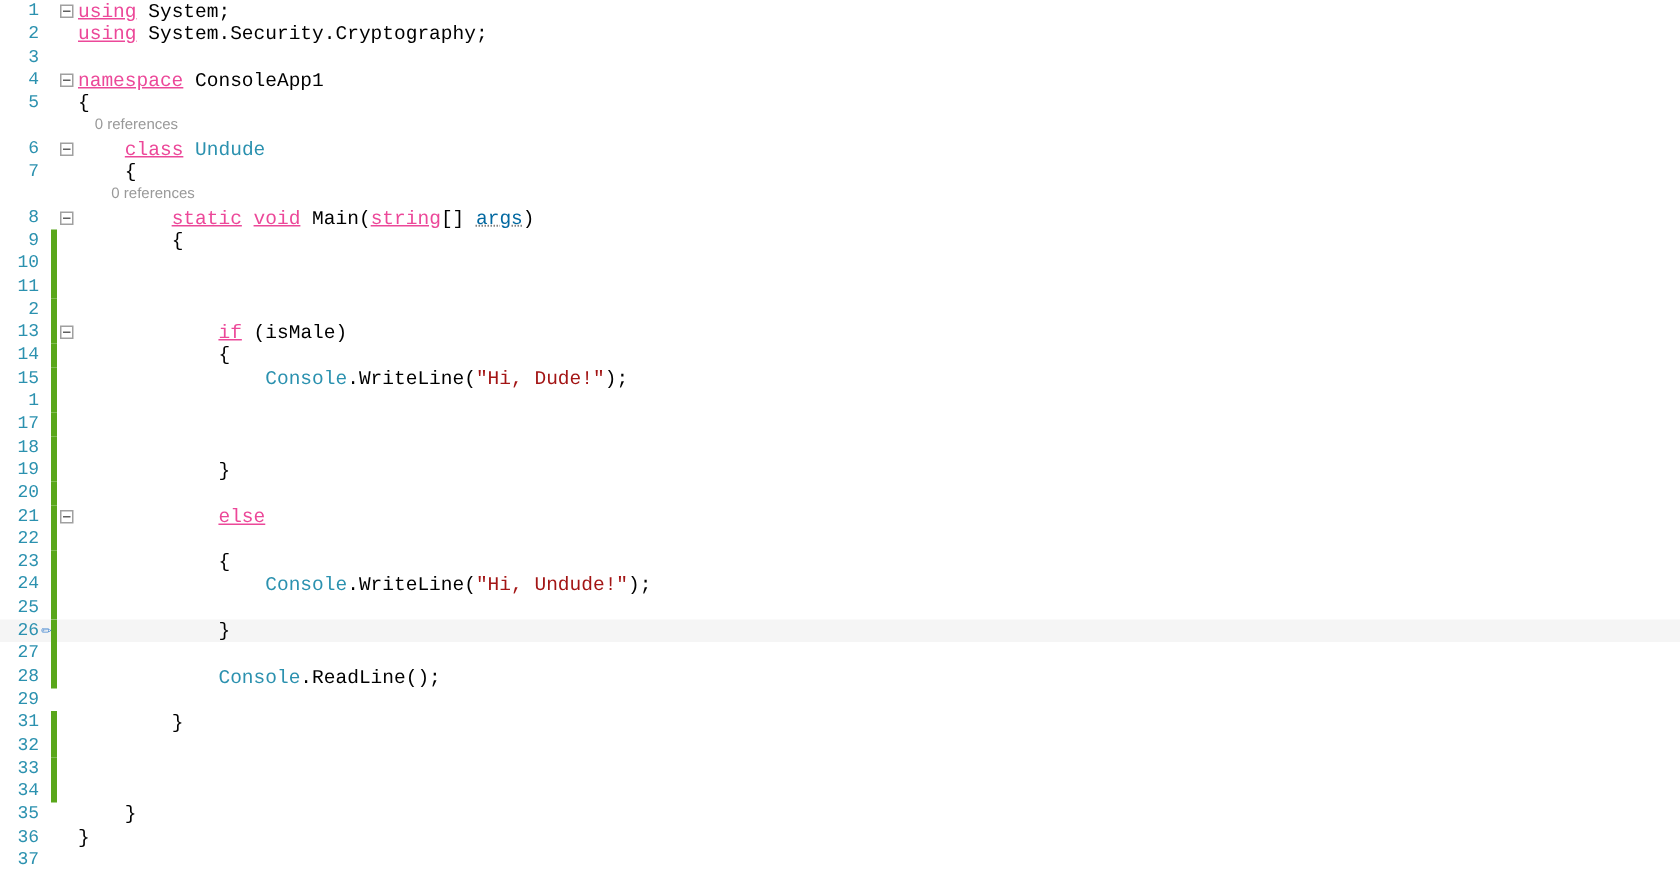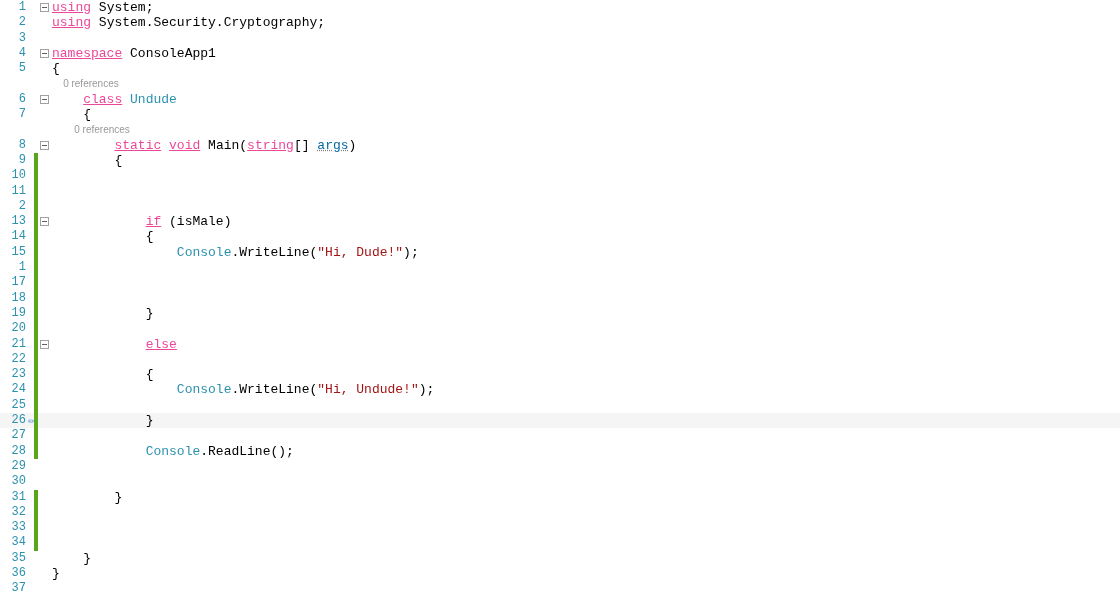"30" div.line { html: <div> <div>30</div> <div></div> <div> <div></div> </div> <div></div> </div> -> none }
